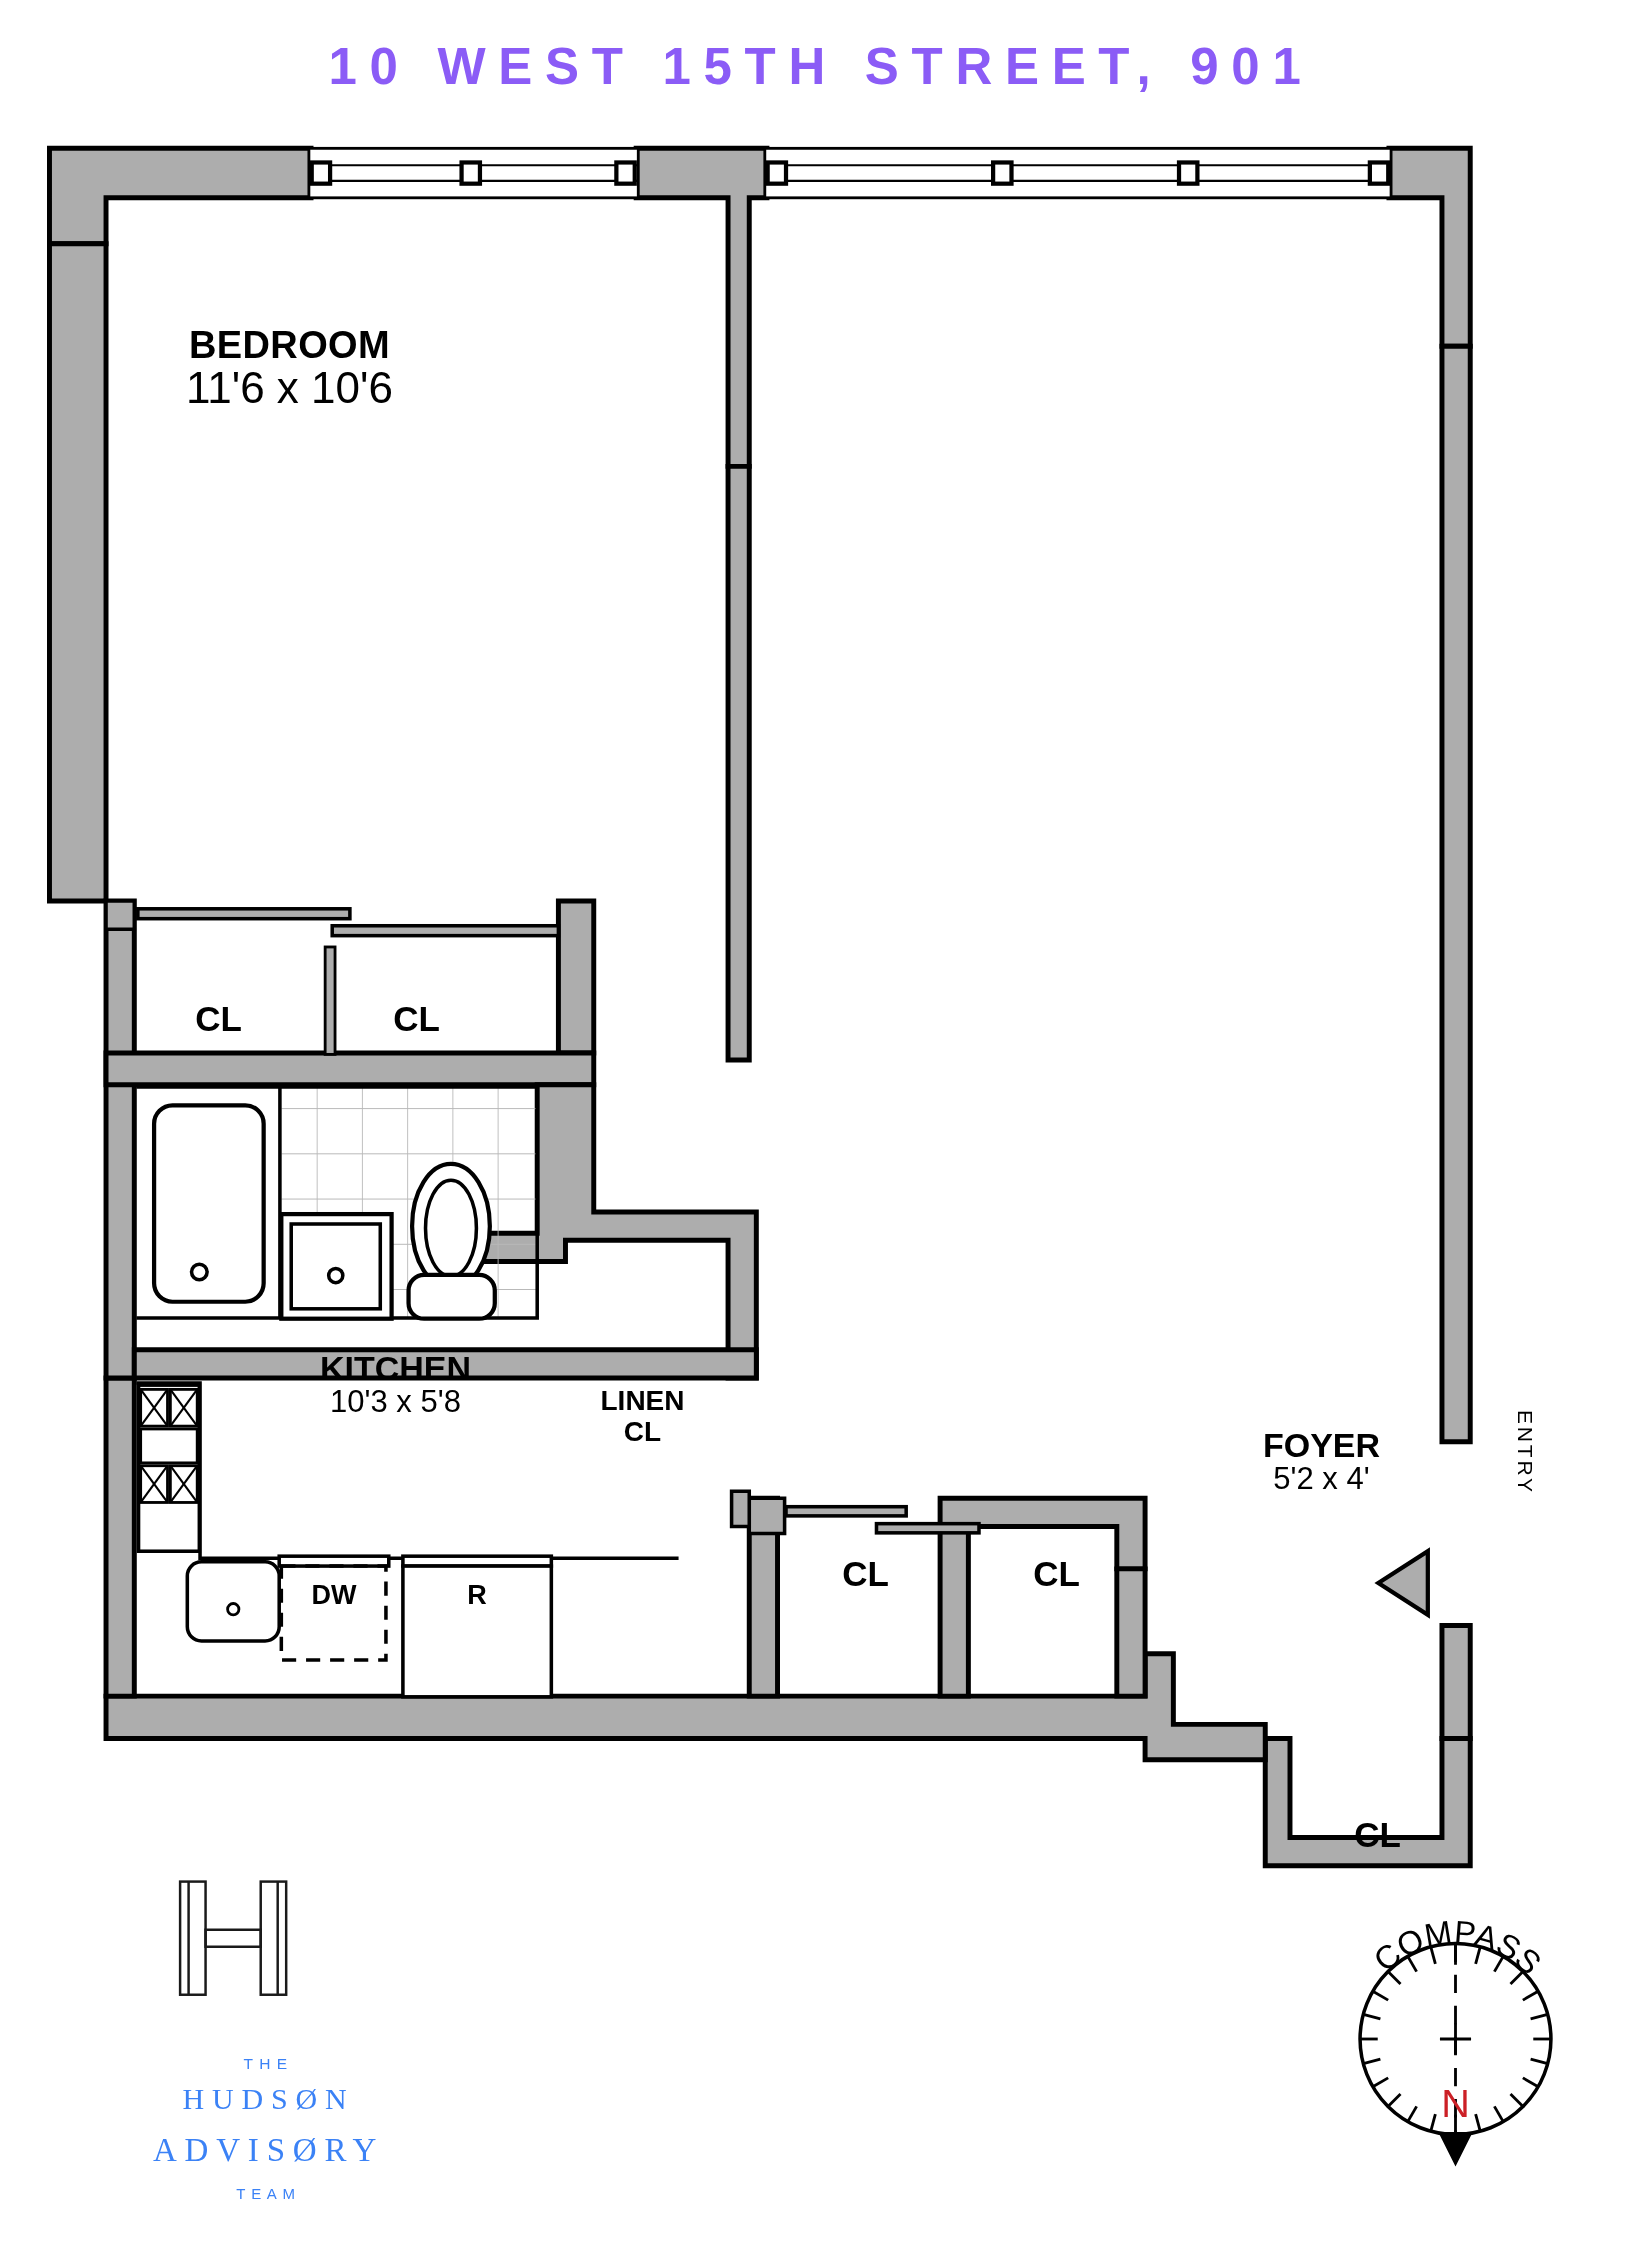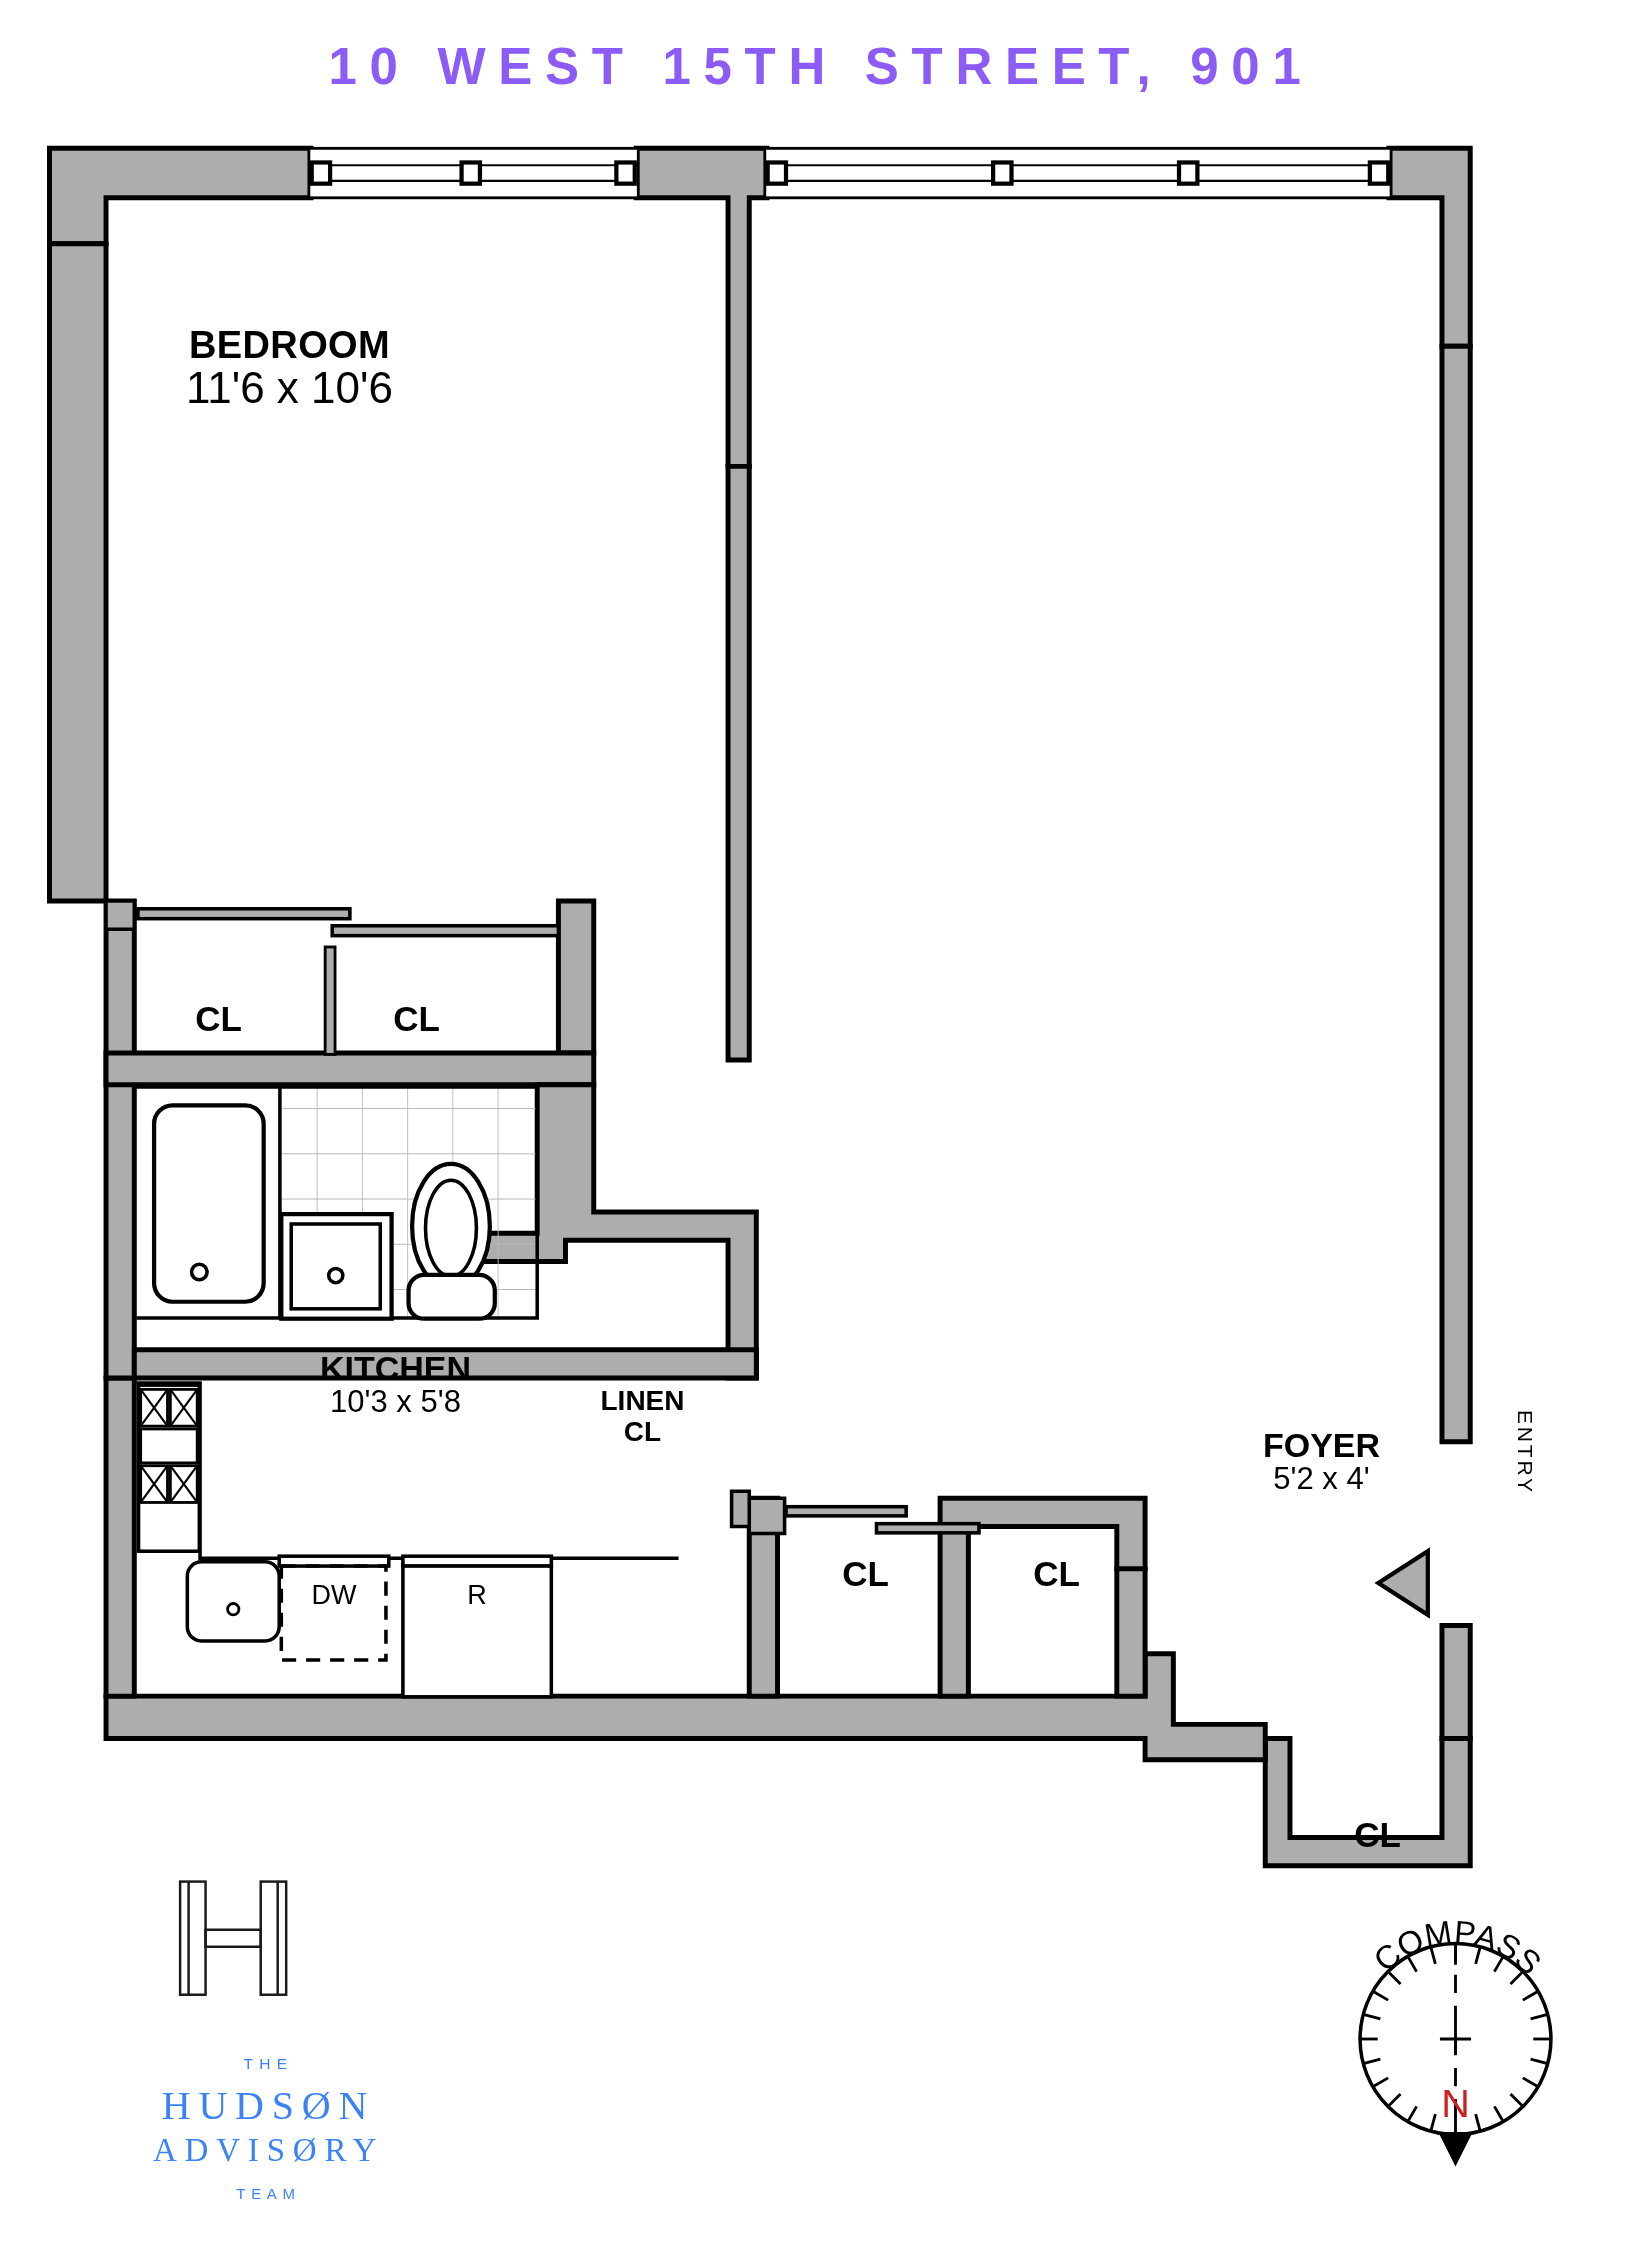"DW" .sz-app { font-weight: normal -> bold }
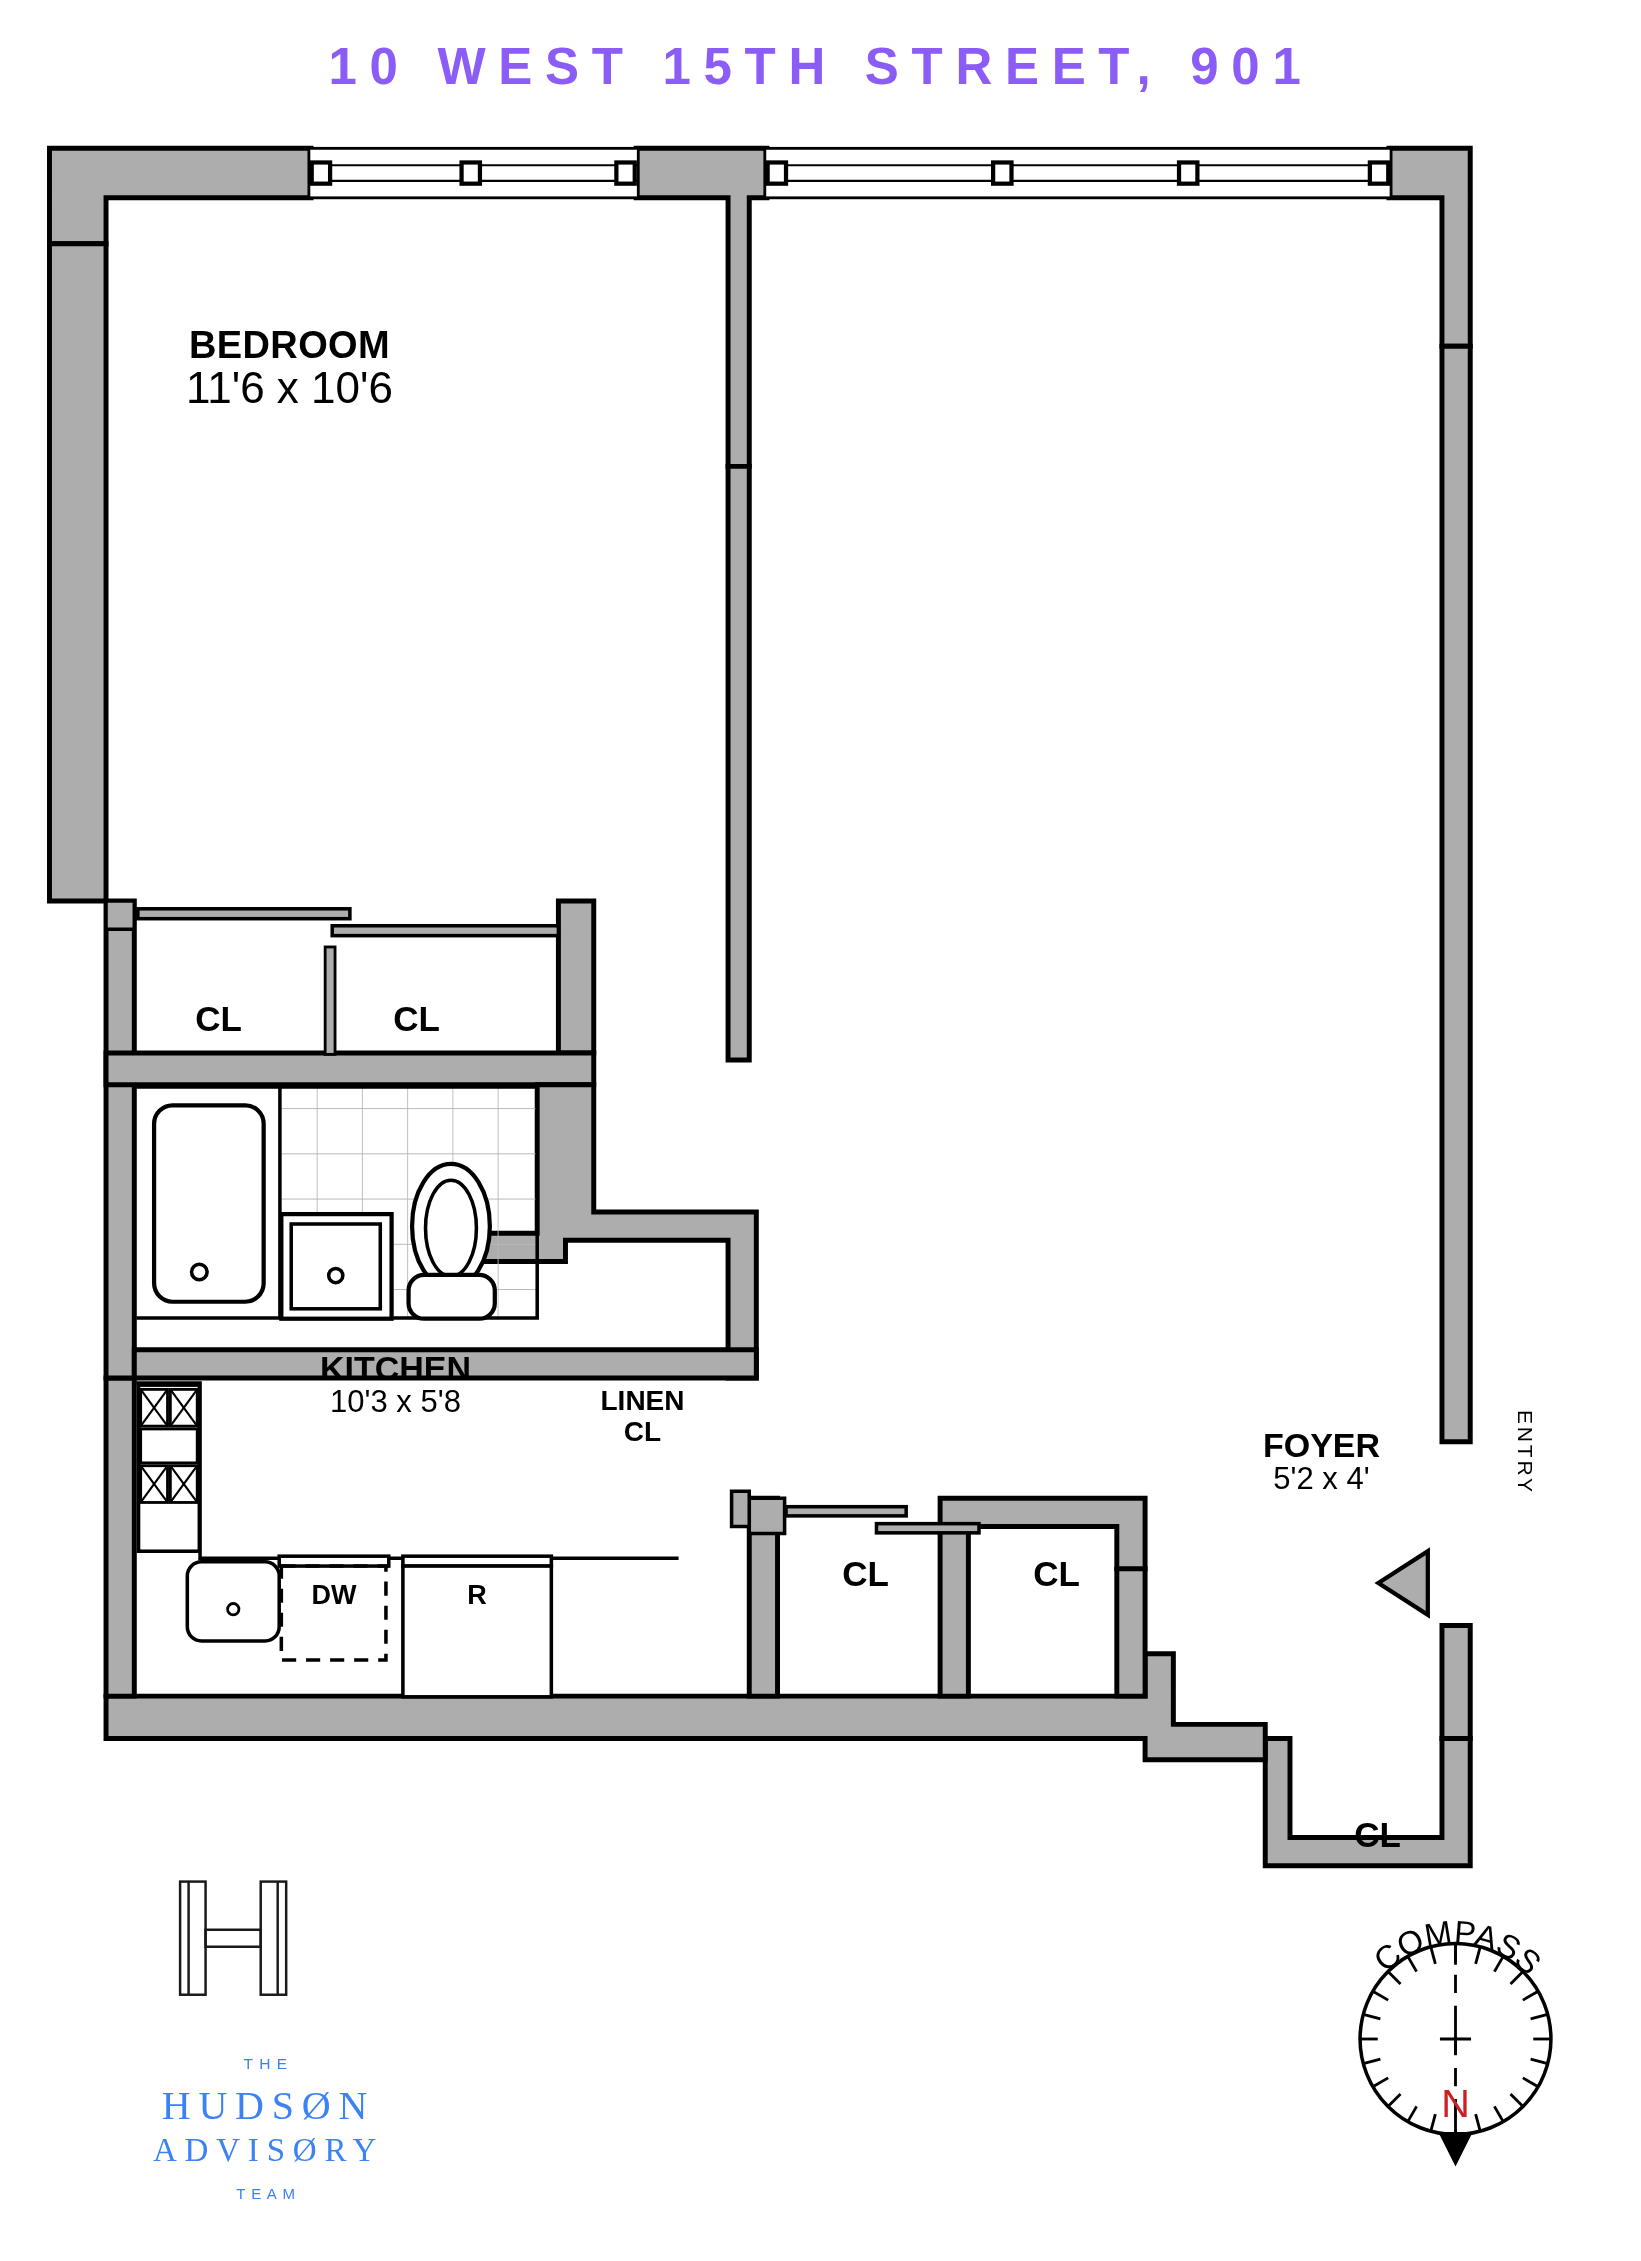"HUDSØN" .logo-hudson { font-size: 40px -> 30px }
